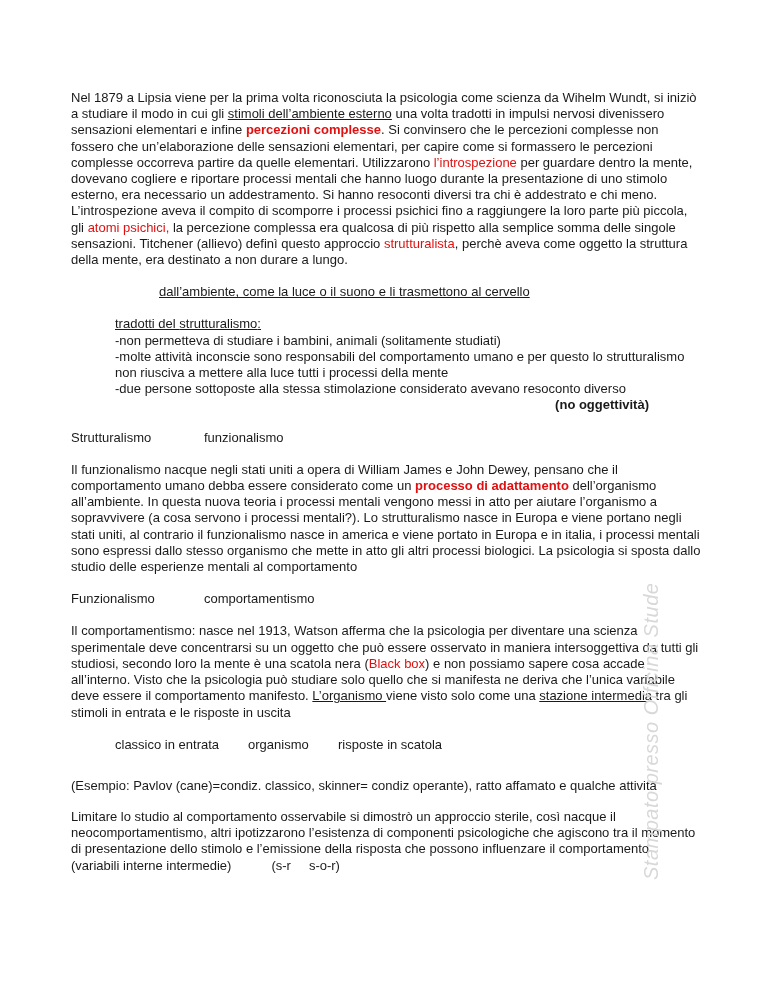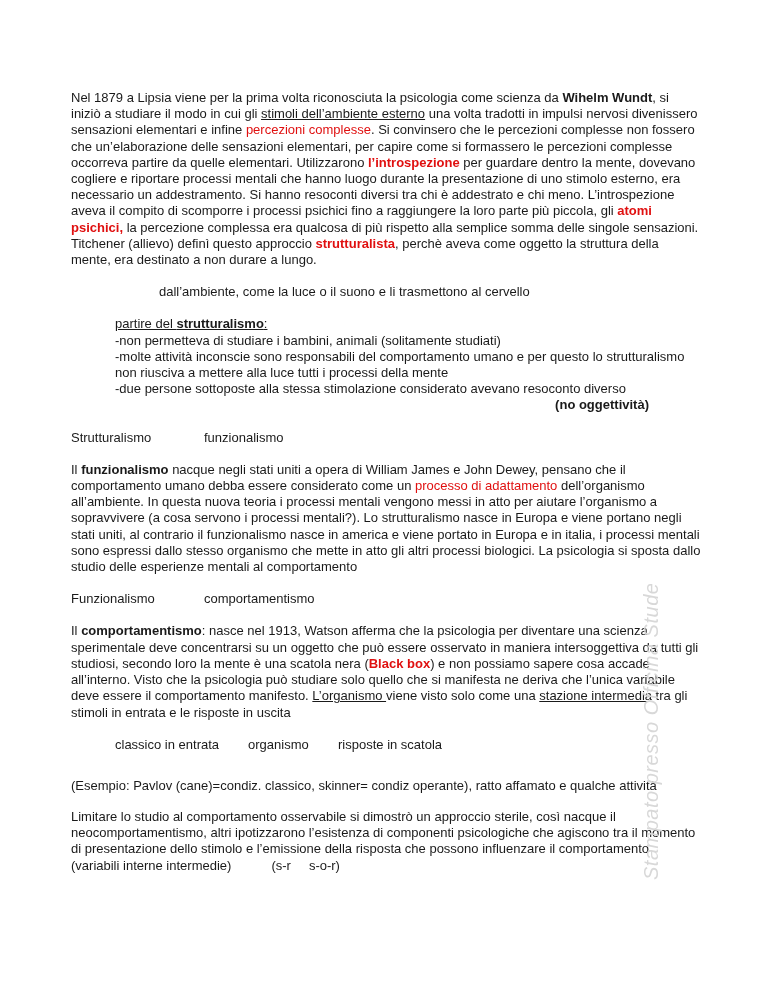"Wihelm Wundt" .bold { font-weight: bold -> normal }
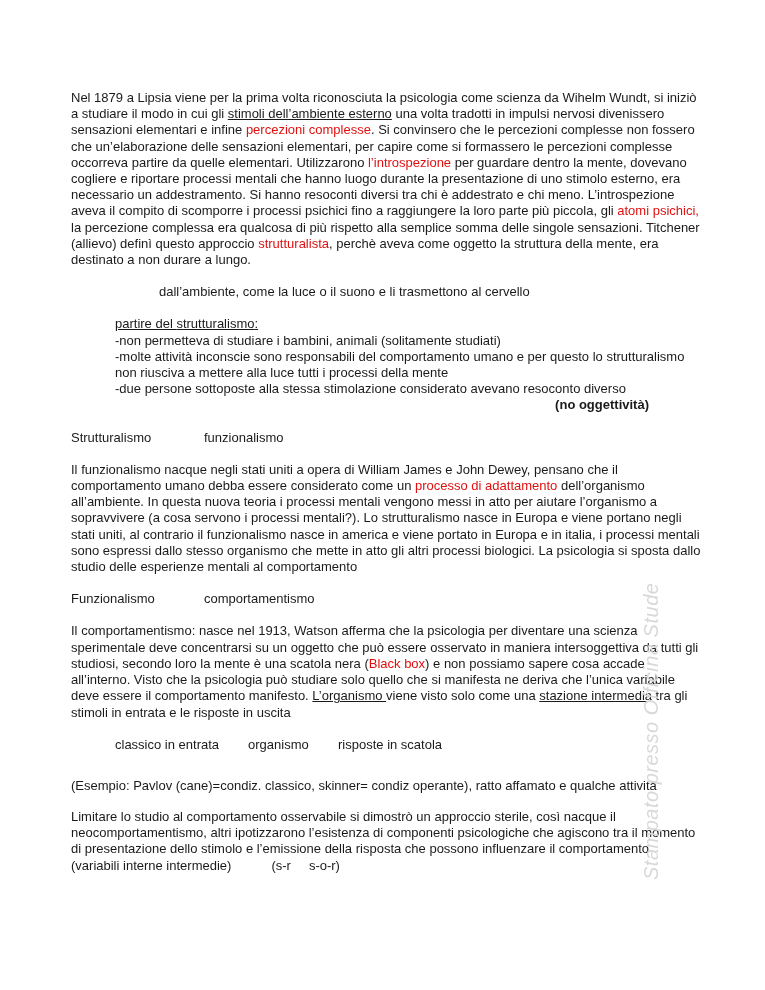"percezioni complesse" .red { font-weight: none -> bold }
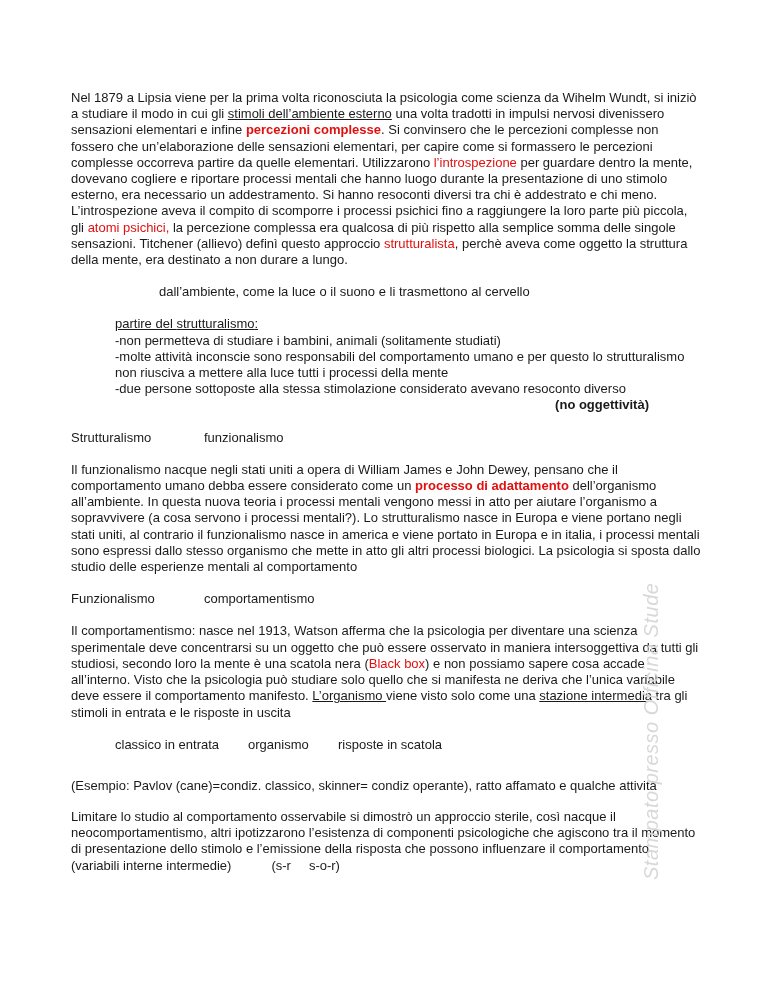"dall’ambiente, come la luce o" .indent2 { text-decoration: none -> underline }
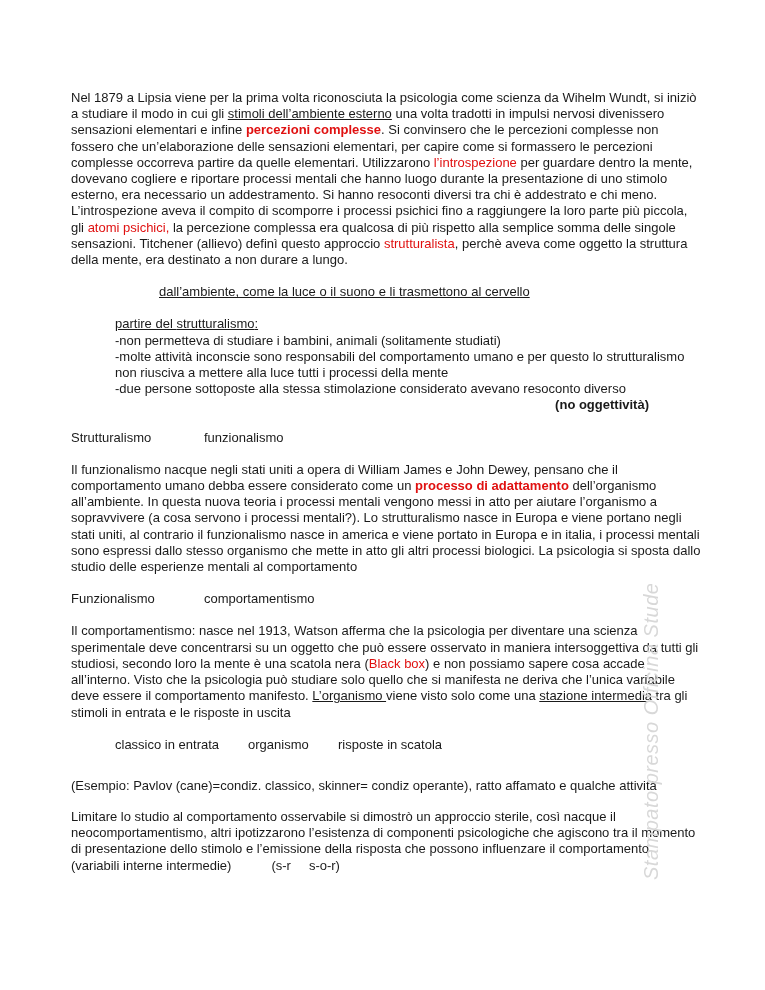"partire del" span { text: partire -> tradotti }
